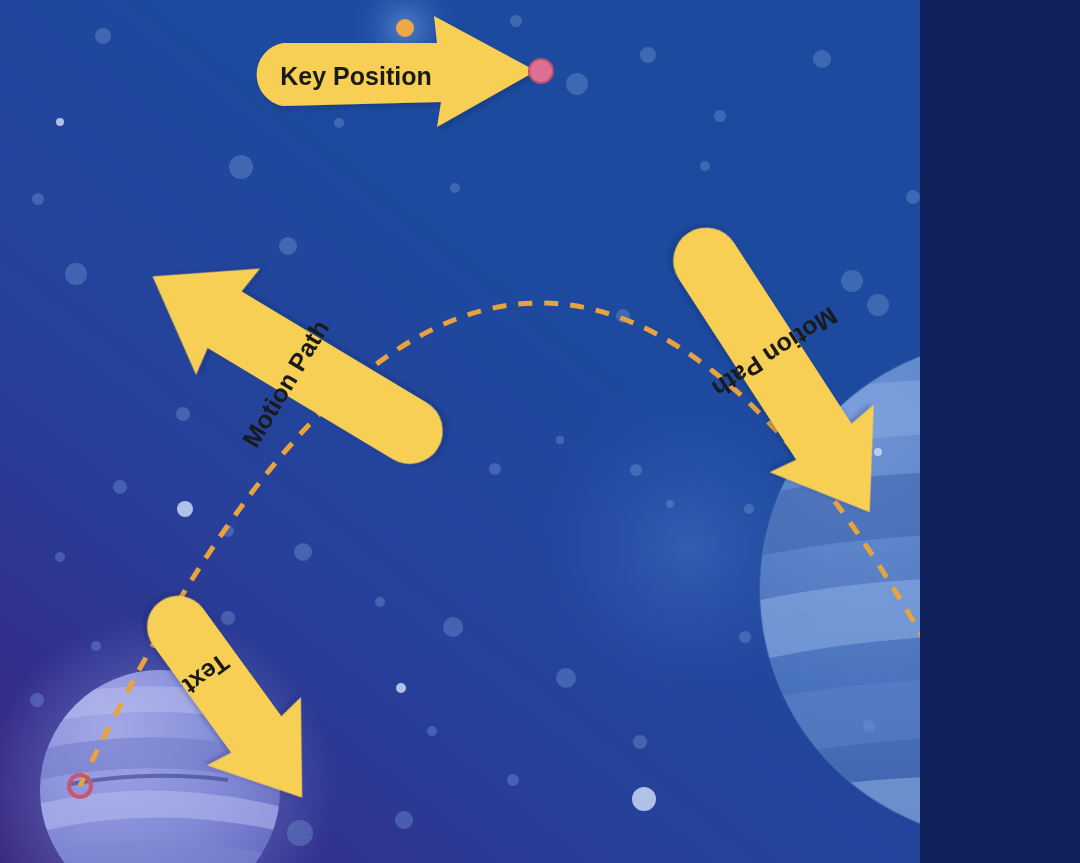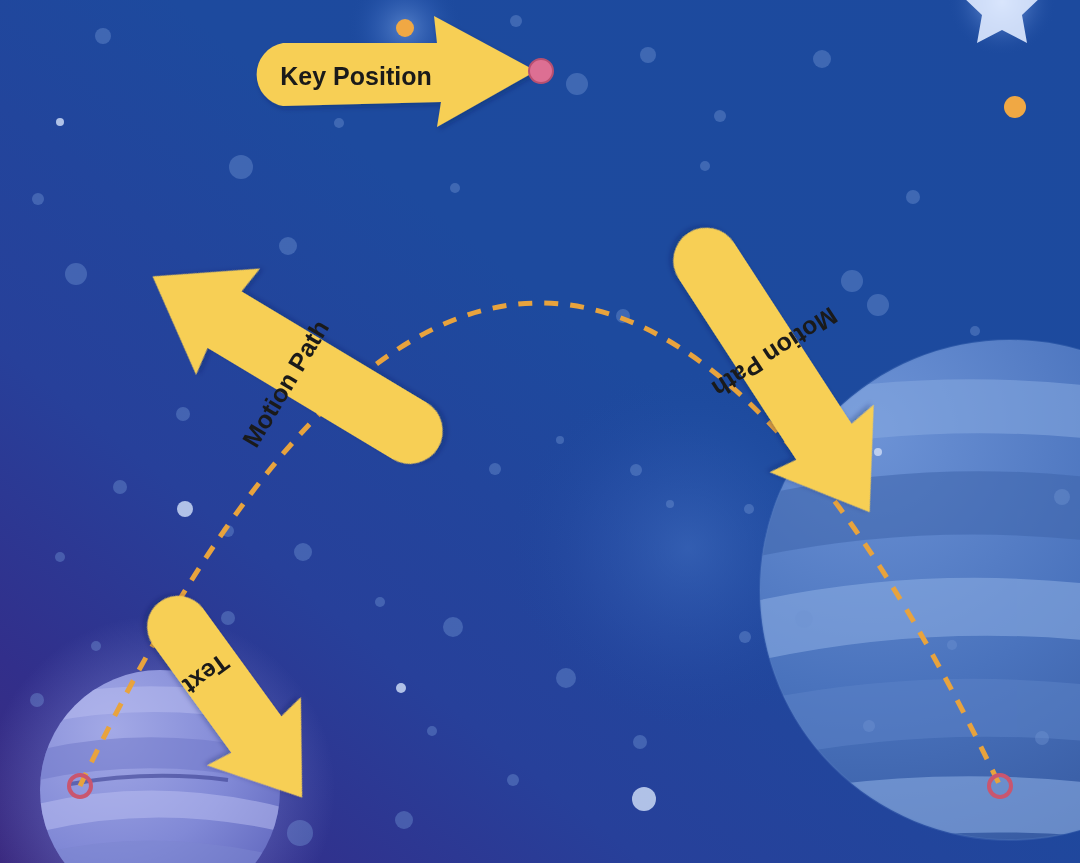"Key Position" #stage { width: 1080px -> 920px }
